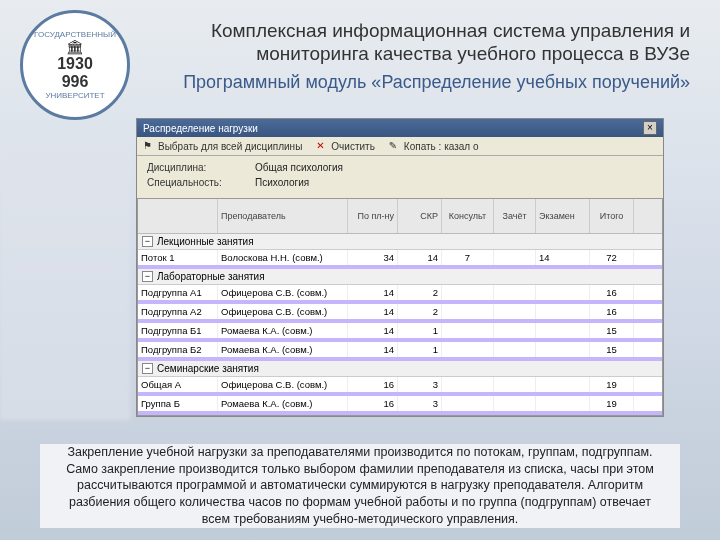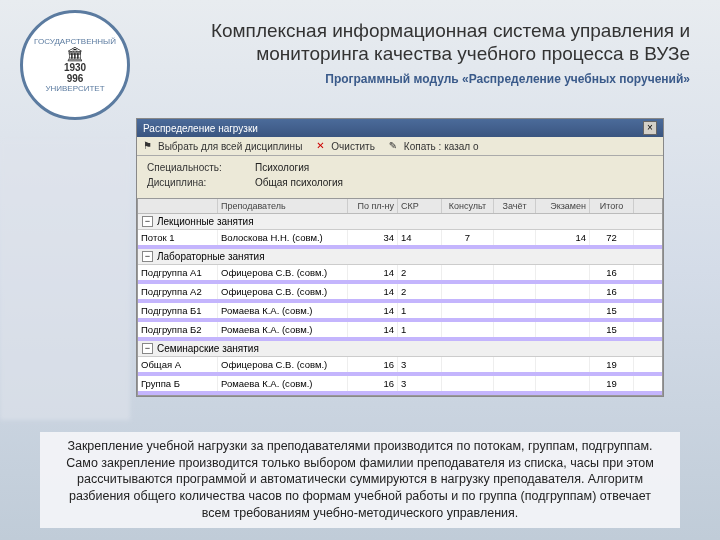"1930" .seal-year { font-size: 10px -> 16px }
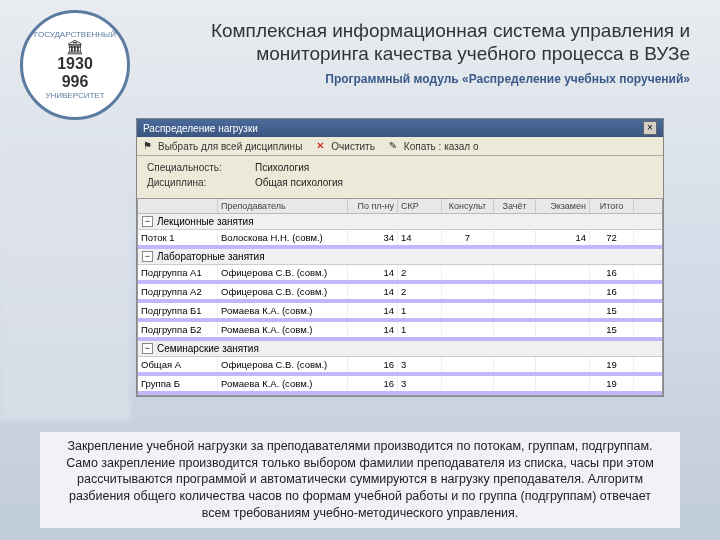"Программный модуль «Распределение" .subtitle { font-size: 12px -> 18px; font-weight: bold -> normal }
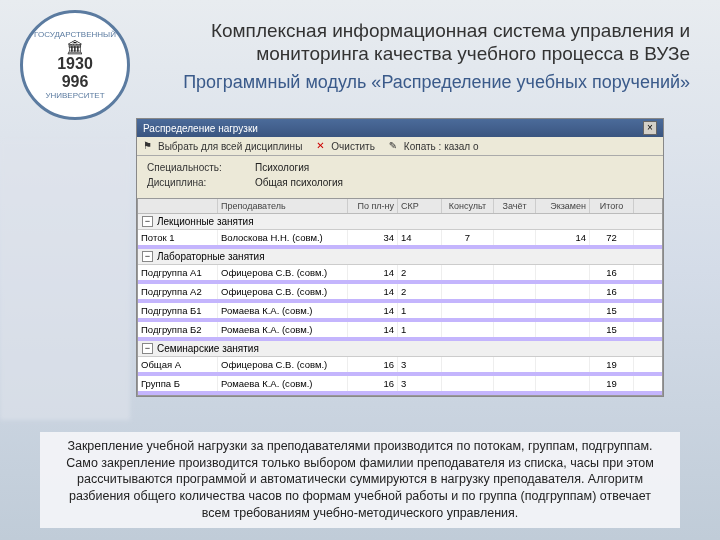"Специальность:" div.form-row { order: before "Дисциплина:" -> after "Дисциплина:" }
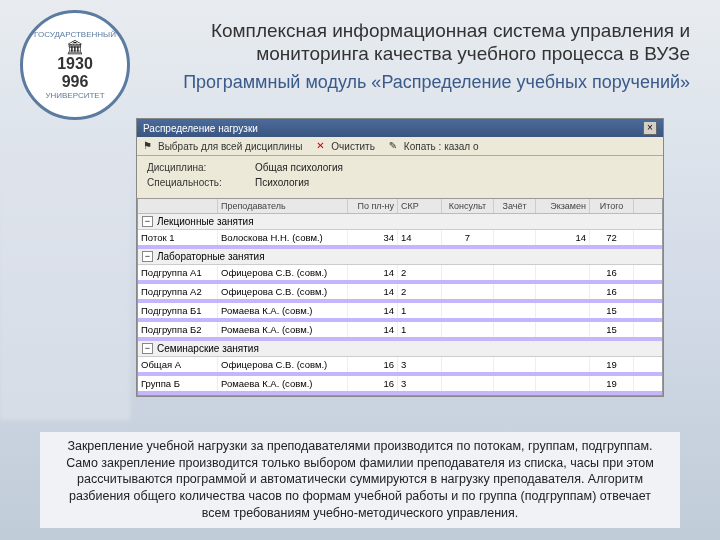"Преподаватель" .grid-header>div { padding: 2px 3px -> 12px 3px }
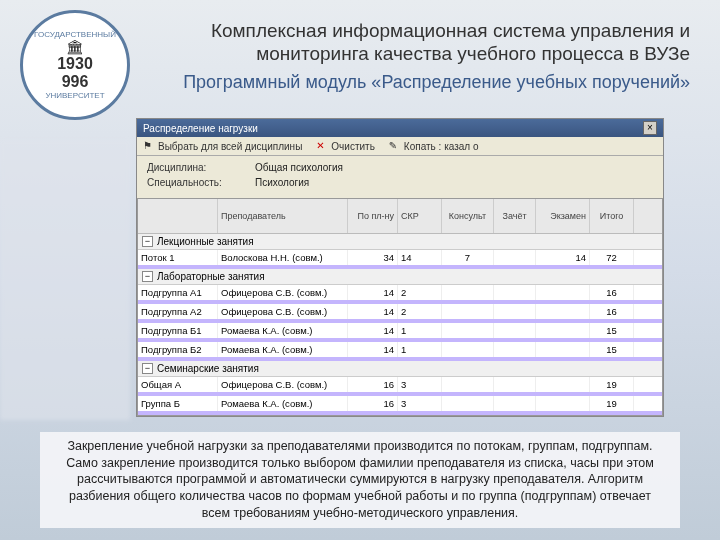"СКР" .c3 { text-align: left -> right }
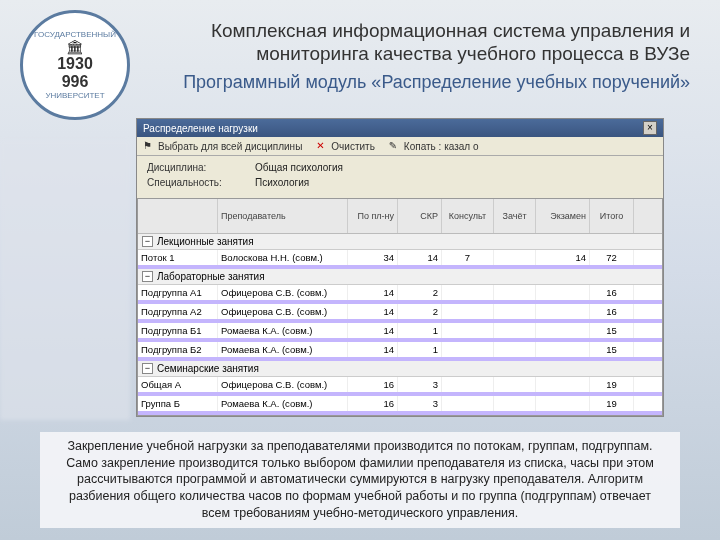"Экзамен" .c6 { text-align: right -> left }
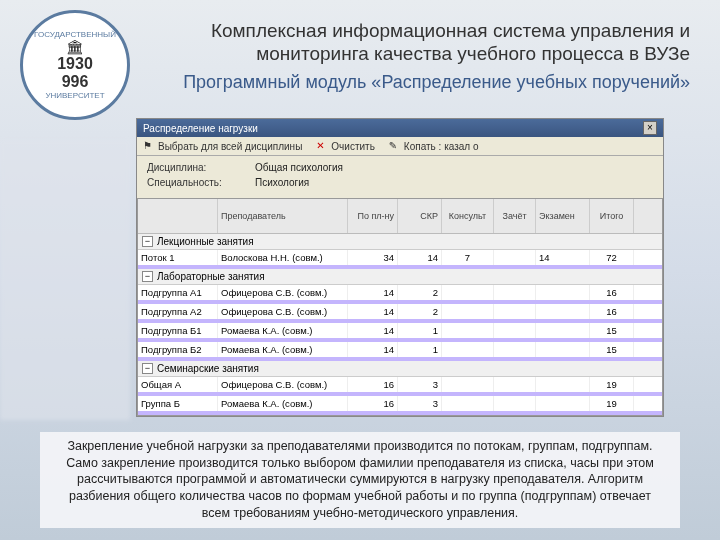"Закрепление учебной нагрузки за" .description { padding: 6px 14px -> 0 14px }
